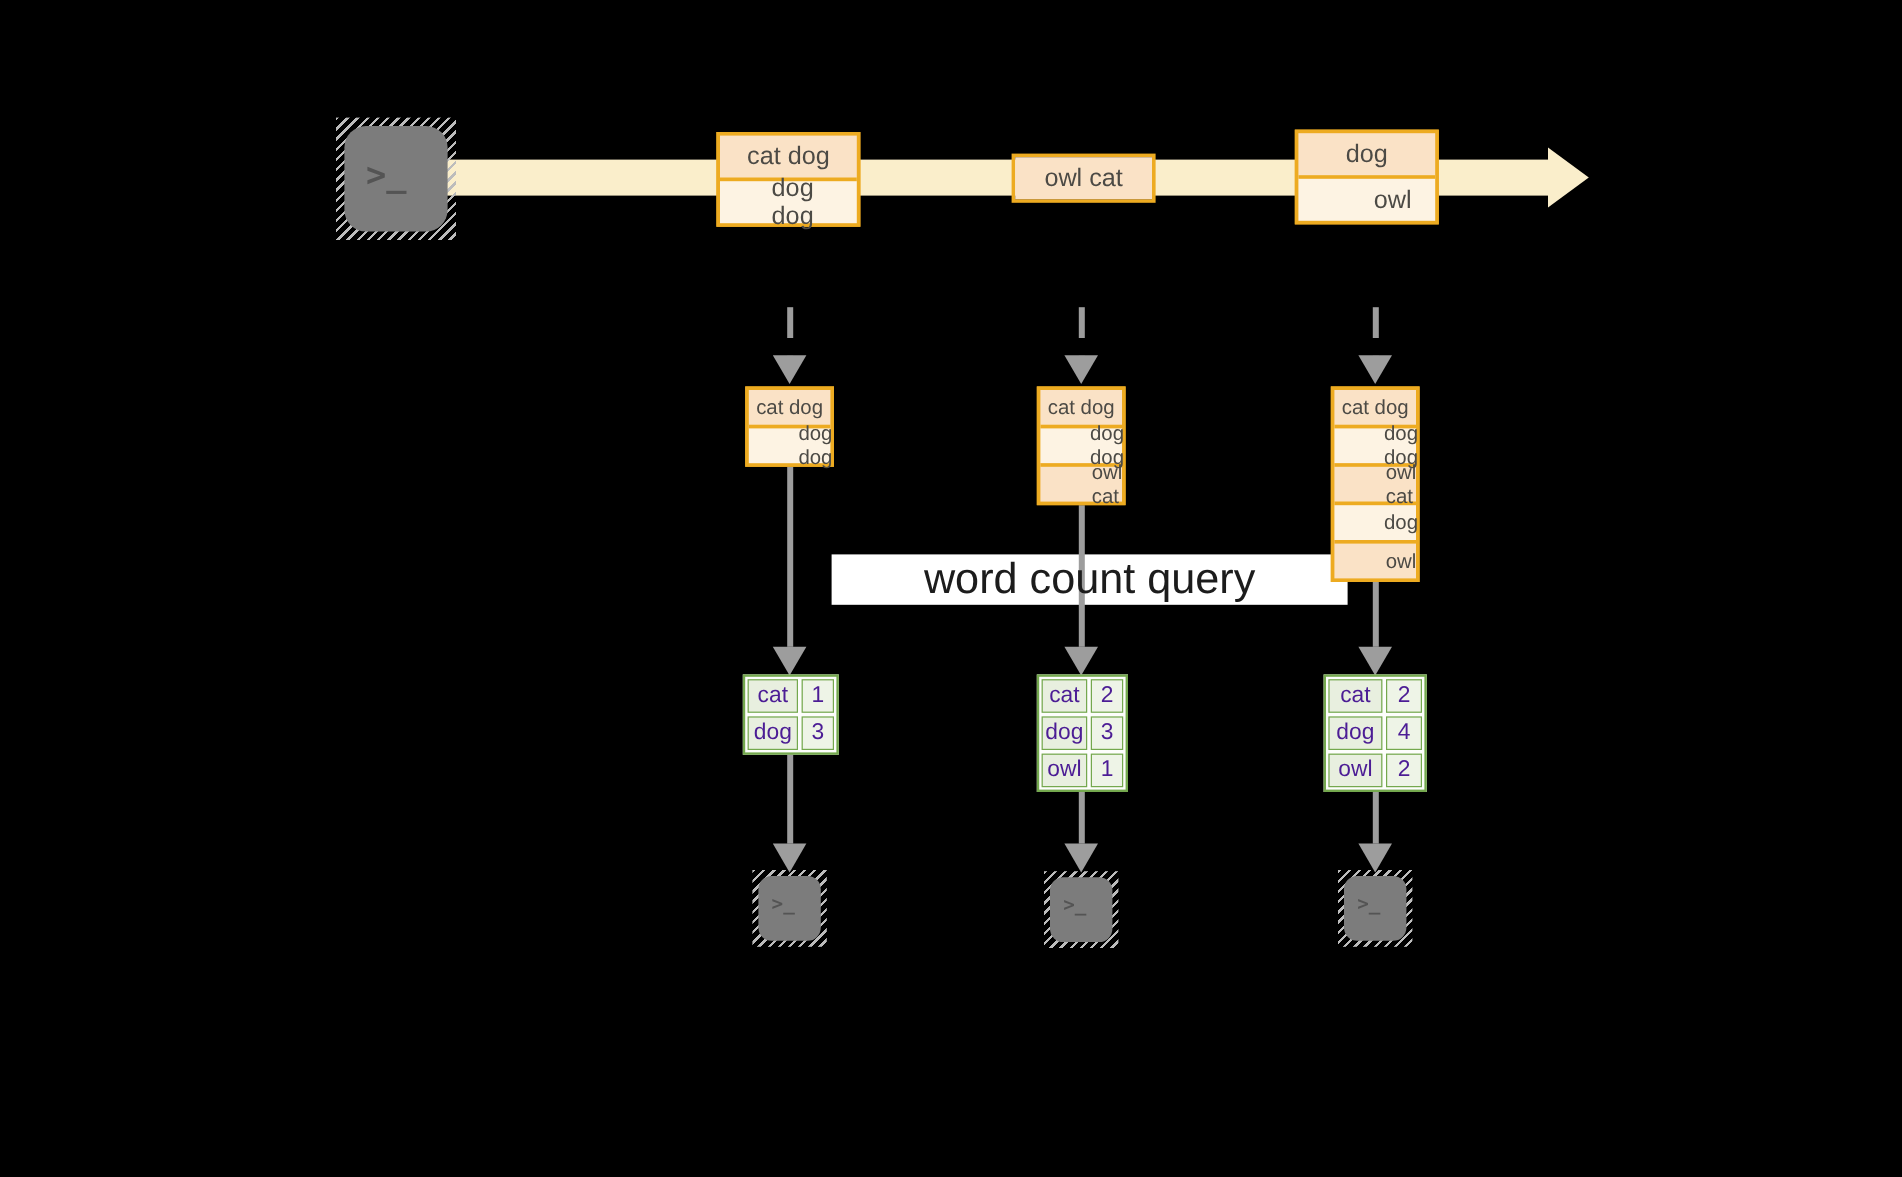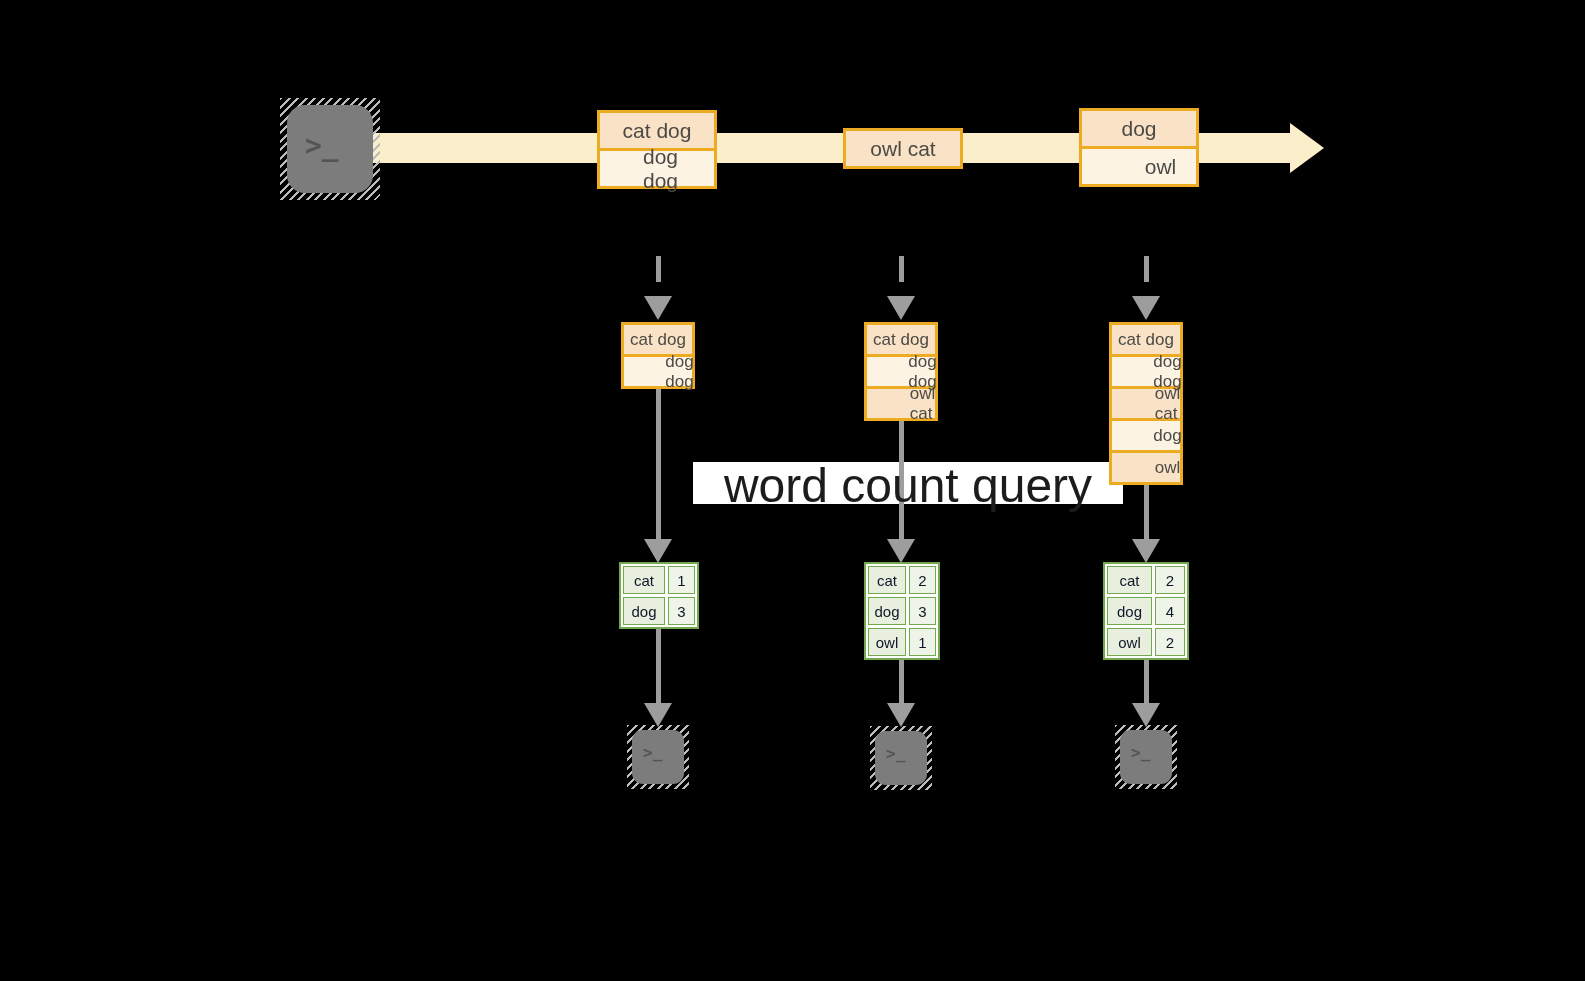"word count query" .qlabel { align-items: flex-start -> center; font-size: 48px -> 36px }
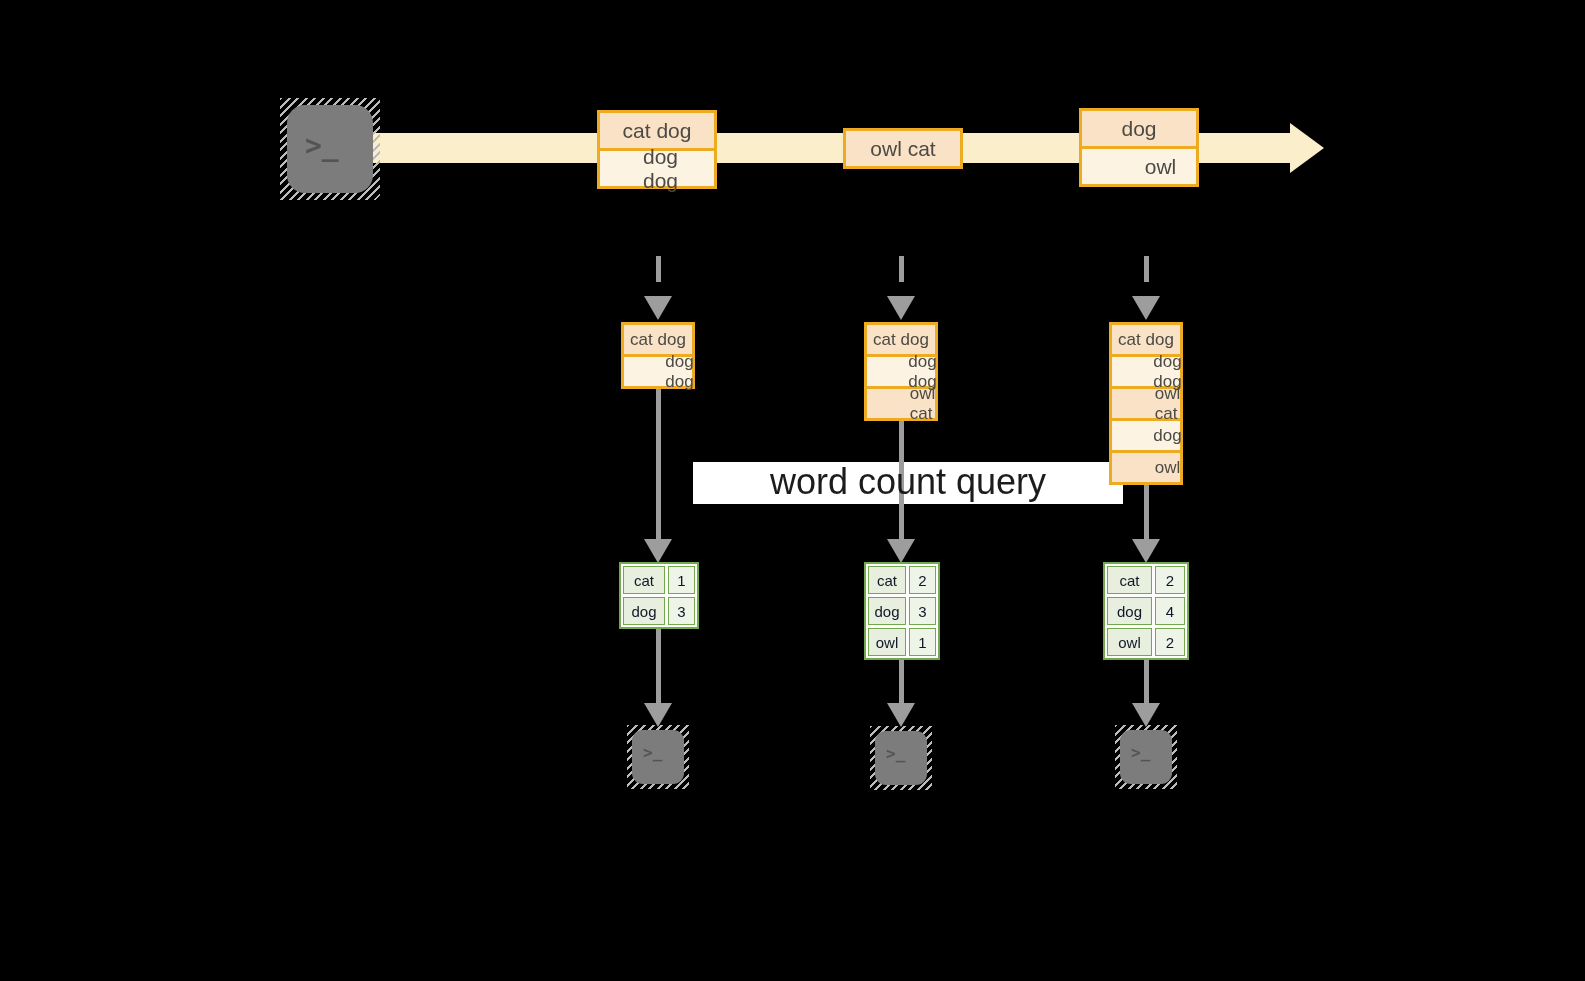"cat" .gcell { color: #0f172a -> #4c1d95; font-size: 15px -> 19px }
